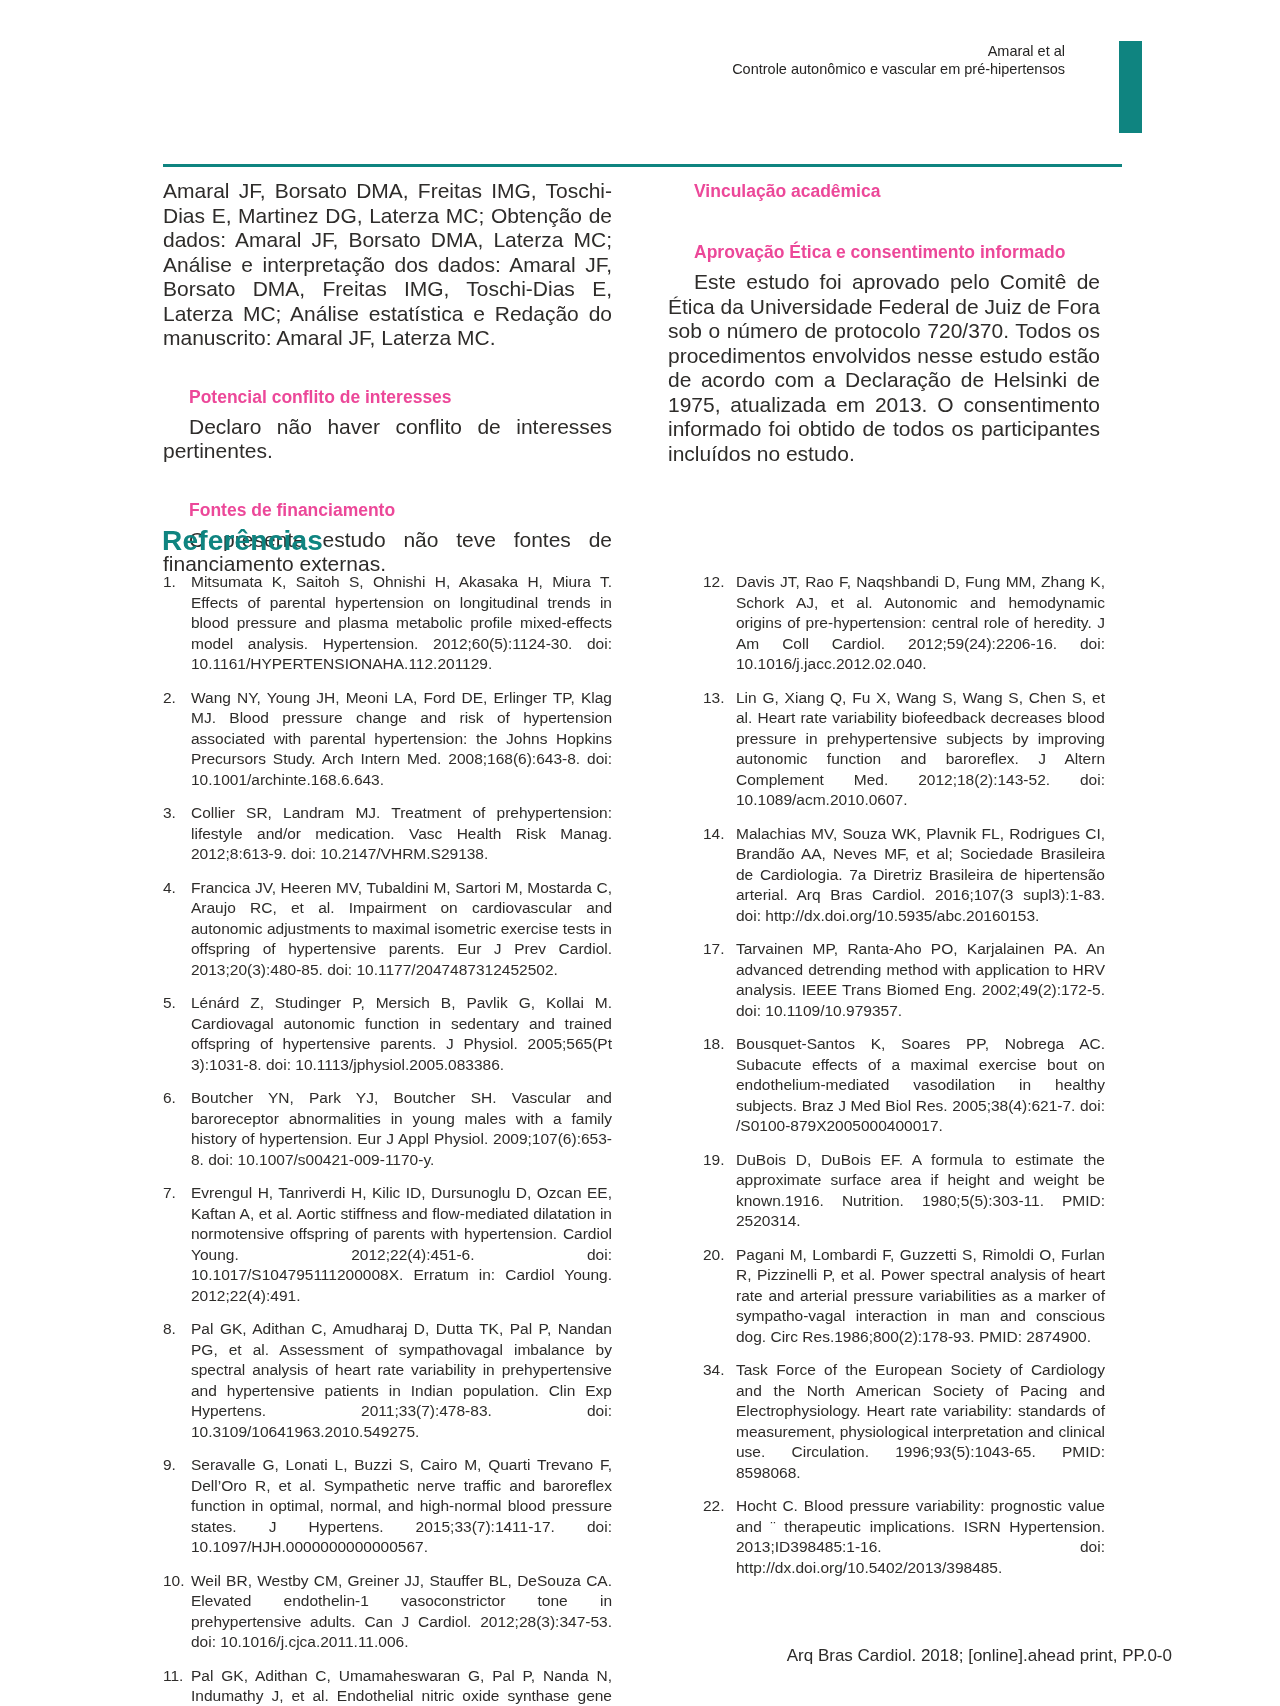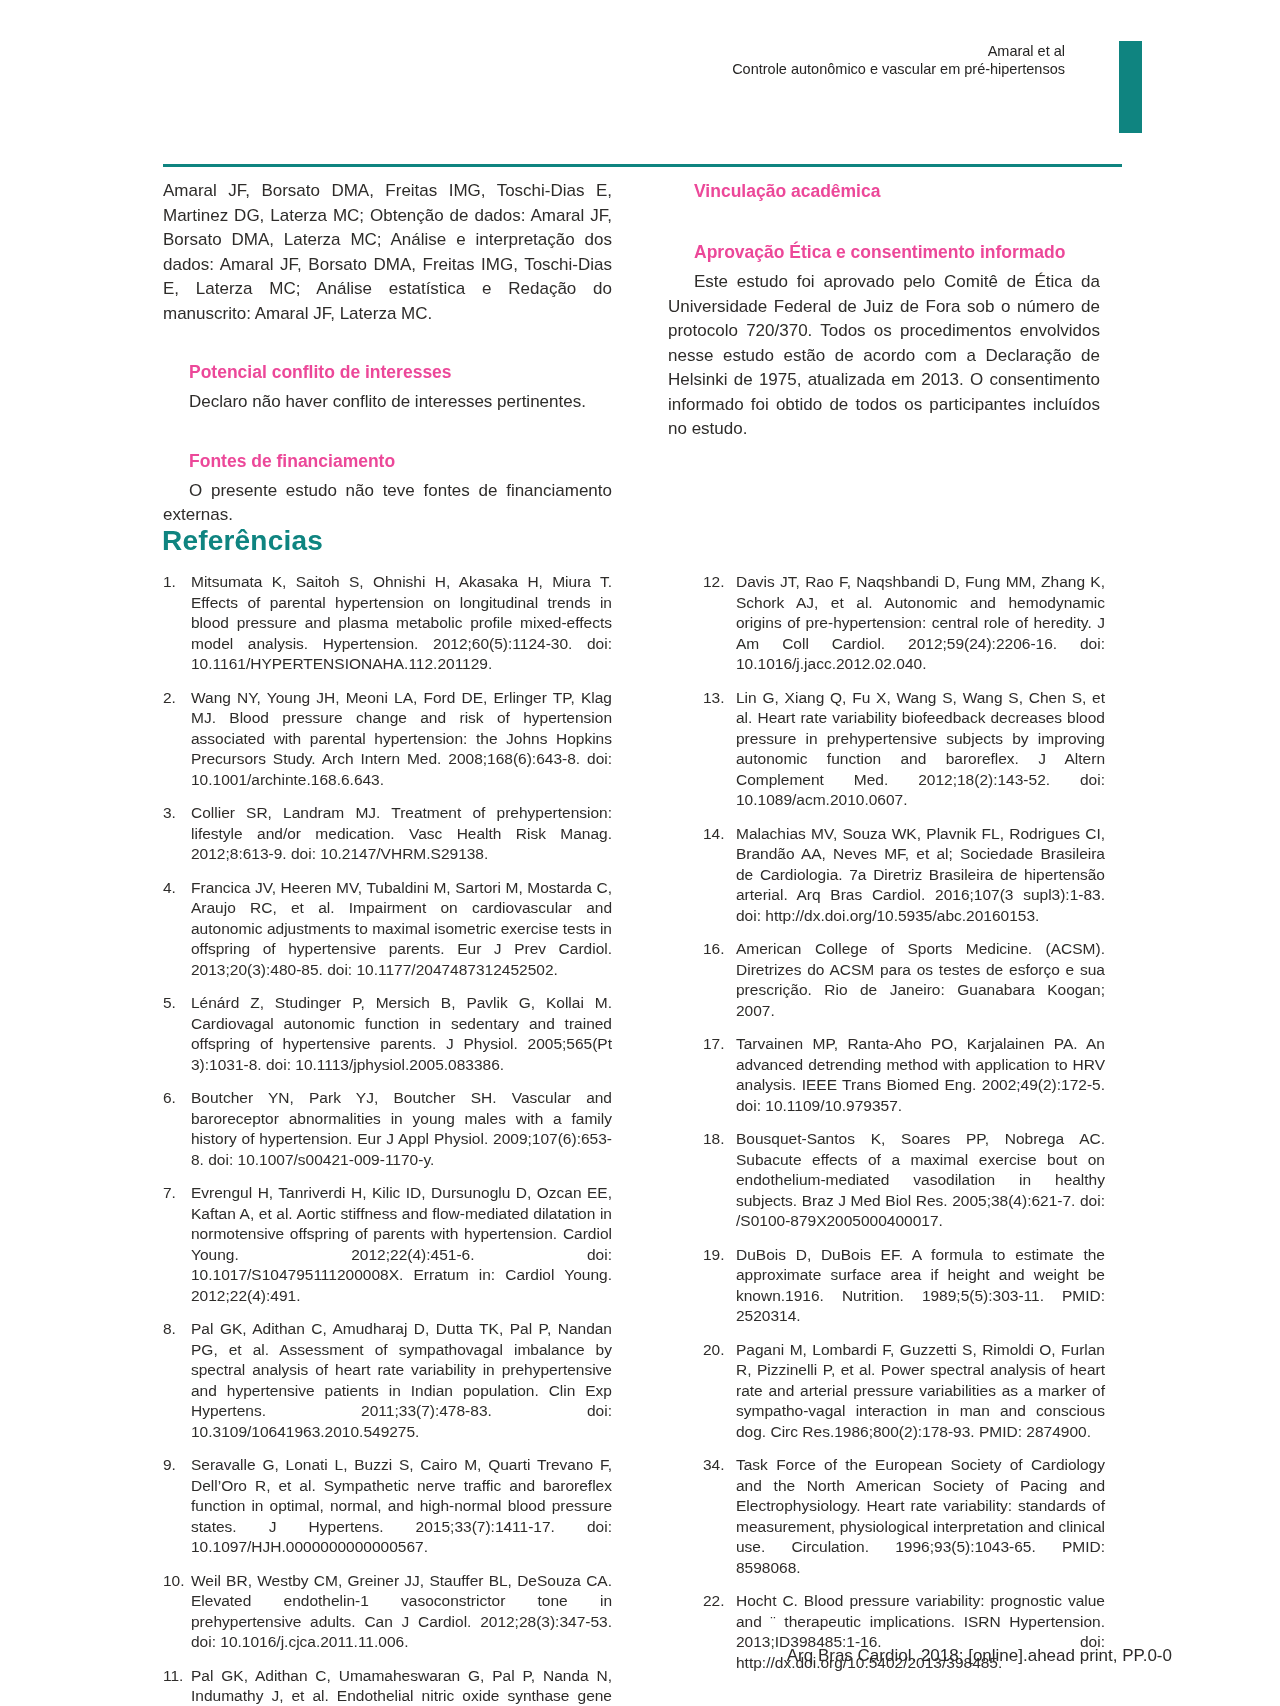"Amaral JF, Borsato DMA, Freitas" .para { font-size: 17px -> 21px }
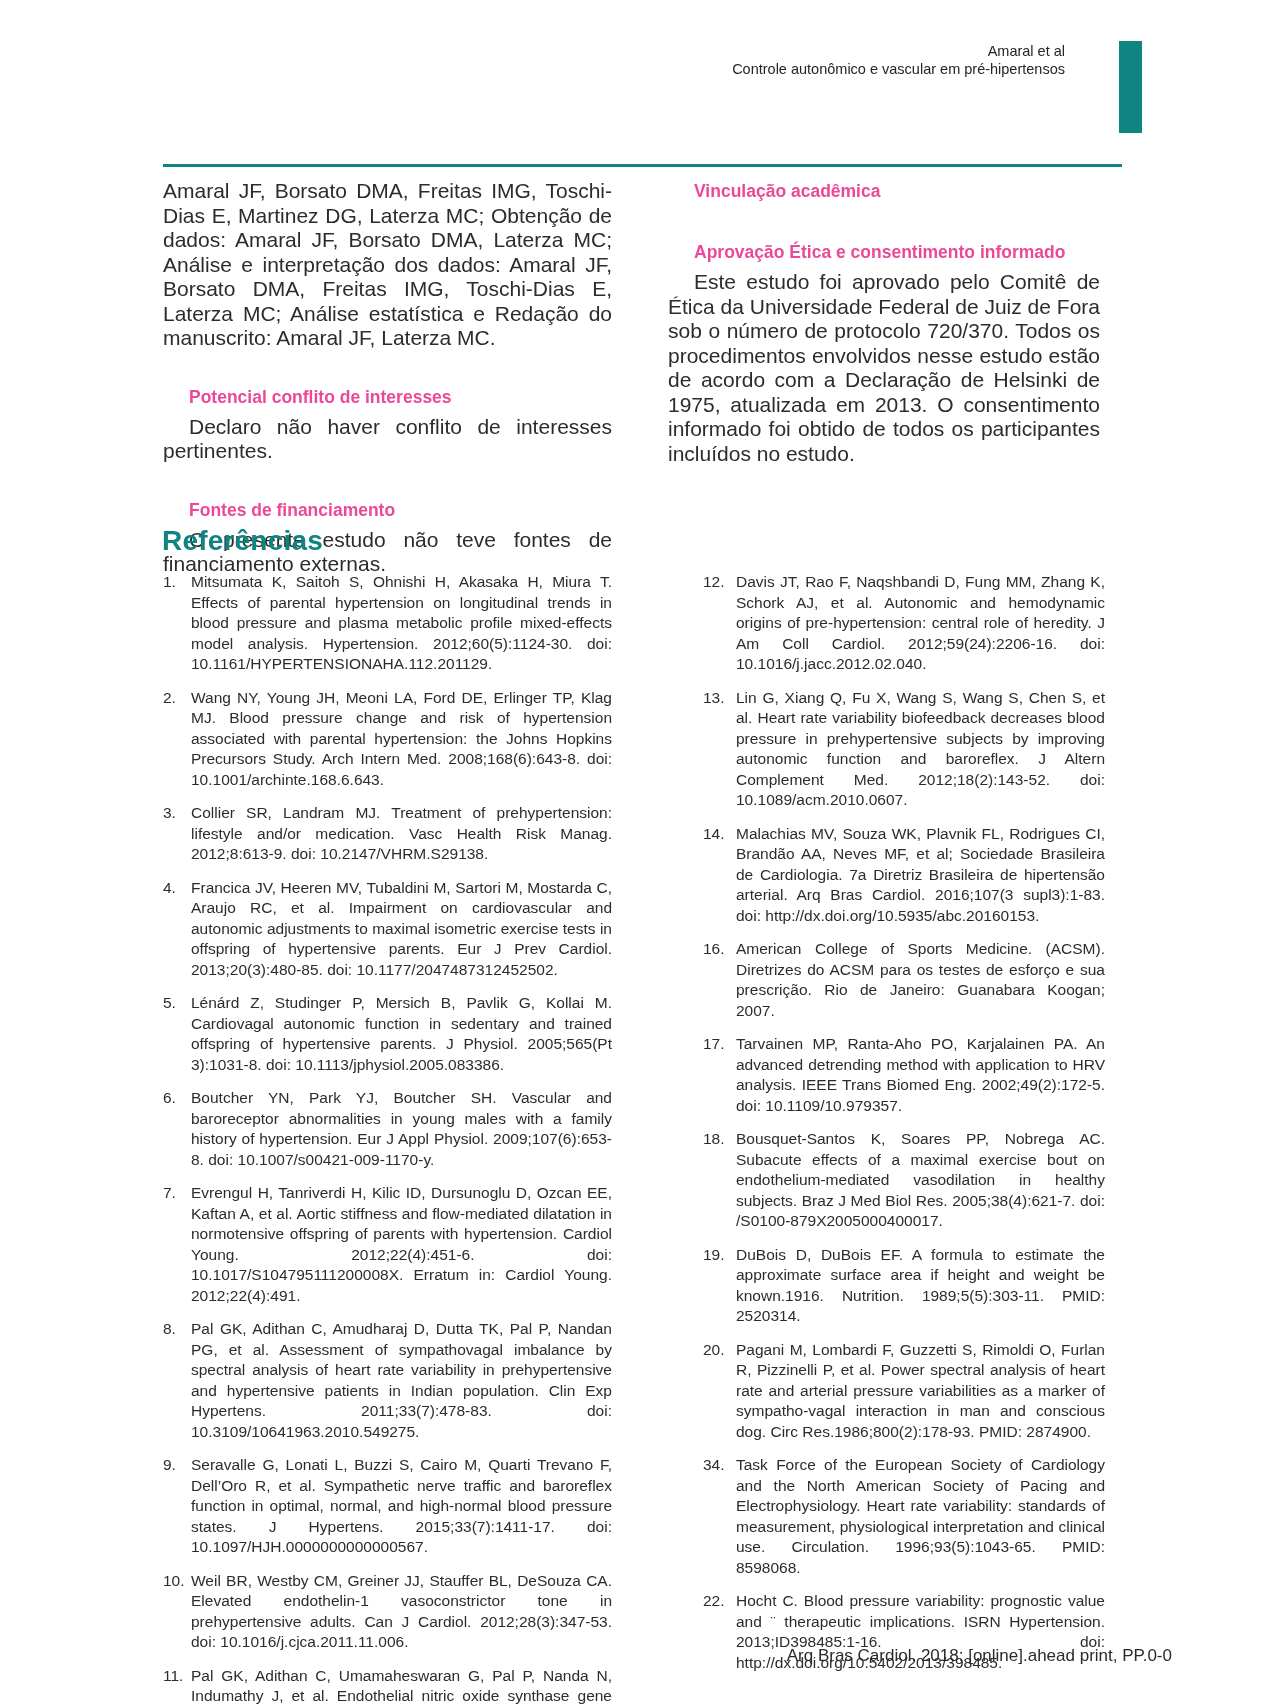"16." li.ref-item { html: <li> <span>16.</span> <span>American College of Sports Medicine. (ACSM). Diretrizes do ACSM para os testes de esforço e sua prescrição. Rio de Janeiro: Guanabara Koogan; 2007.</span> </li> -> none }
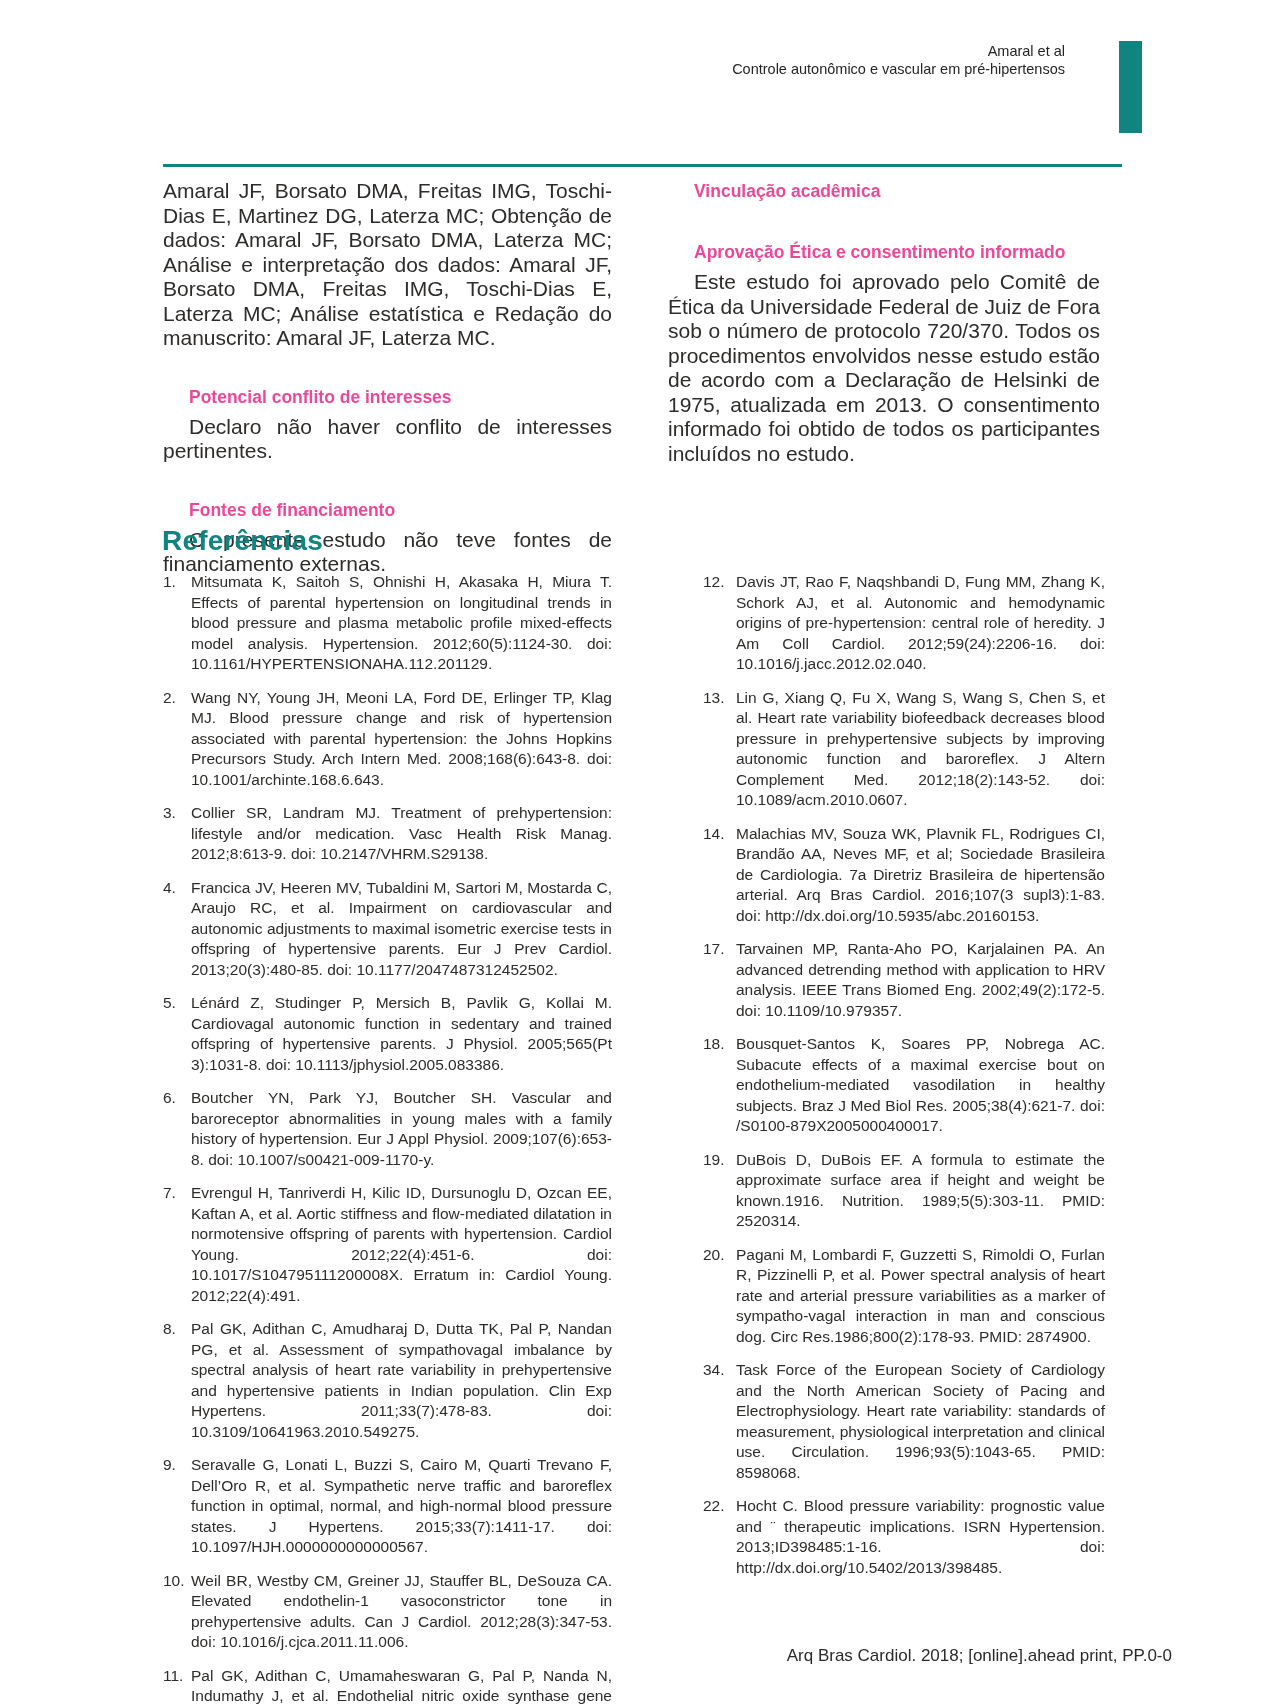"DuBois D, DuBois EF. A" span.ref-text { text: 1989 -> 1980 }
